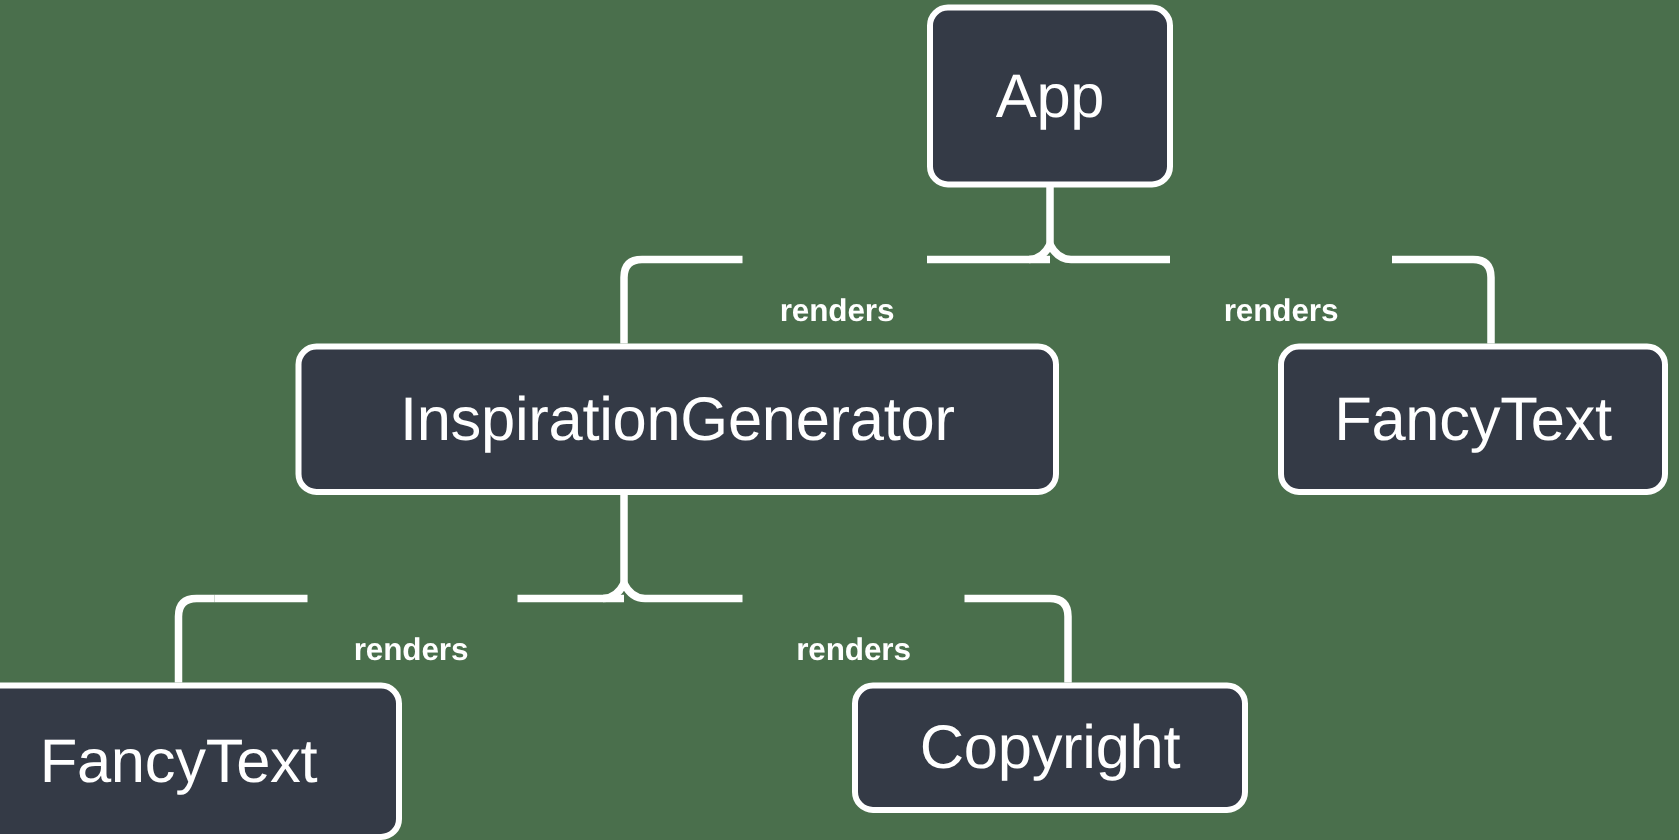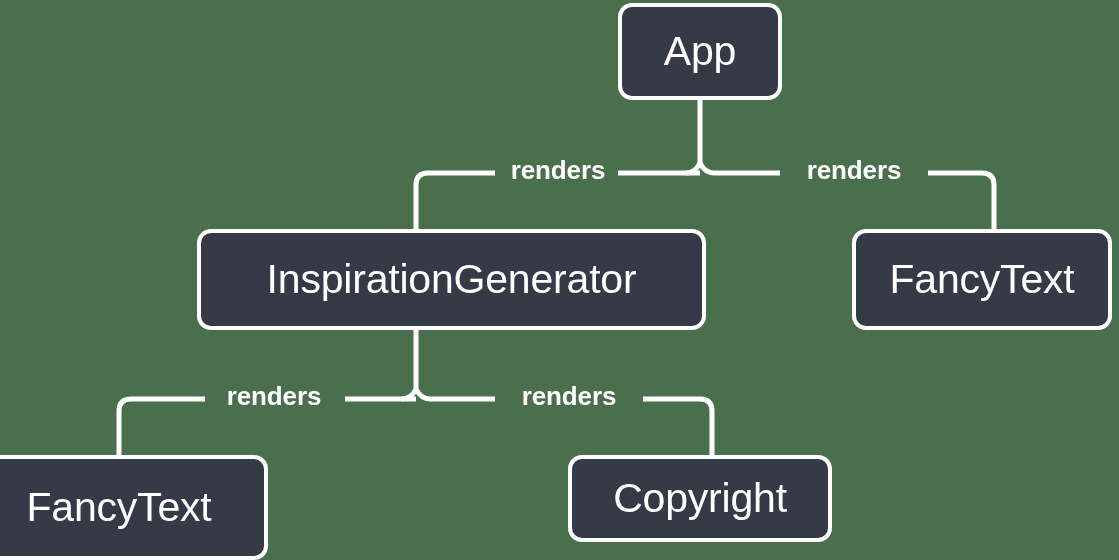"App" div.node { height: 97px -> 122px }
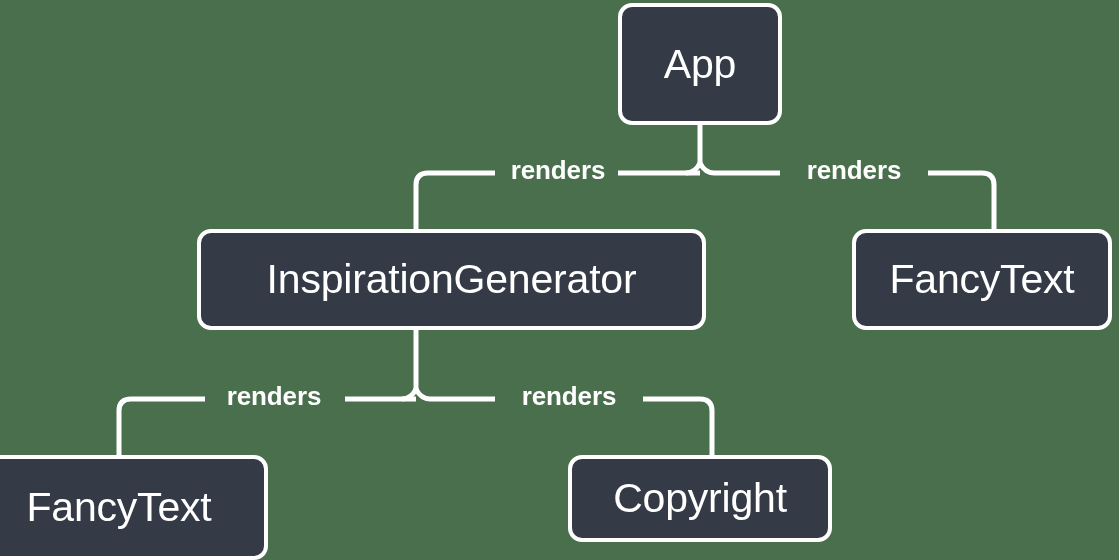"renders" .edge-label { font-size: 26px -> 21px; margin-top: none -> 38px }
